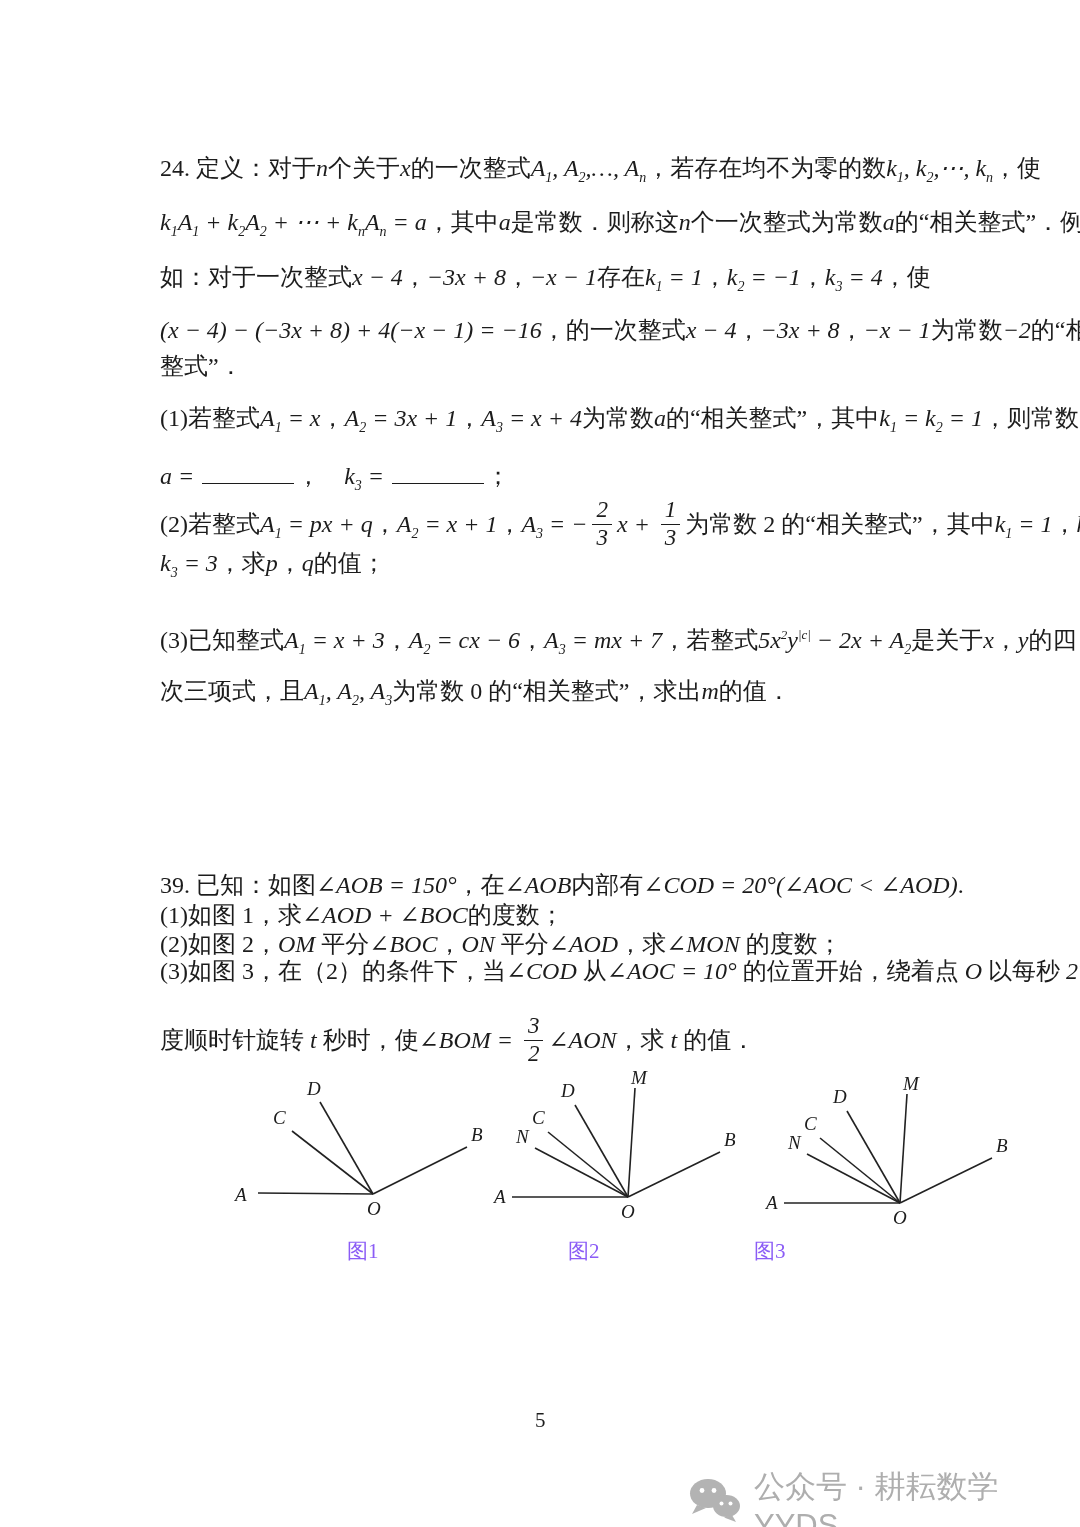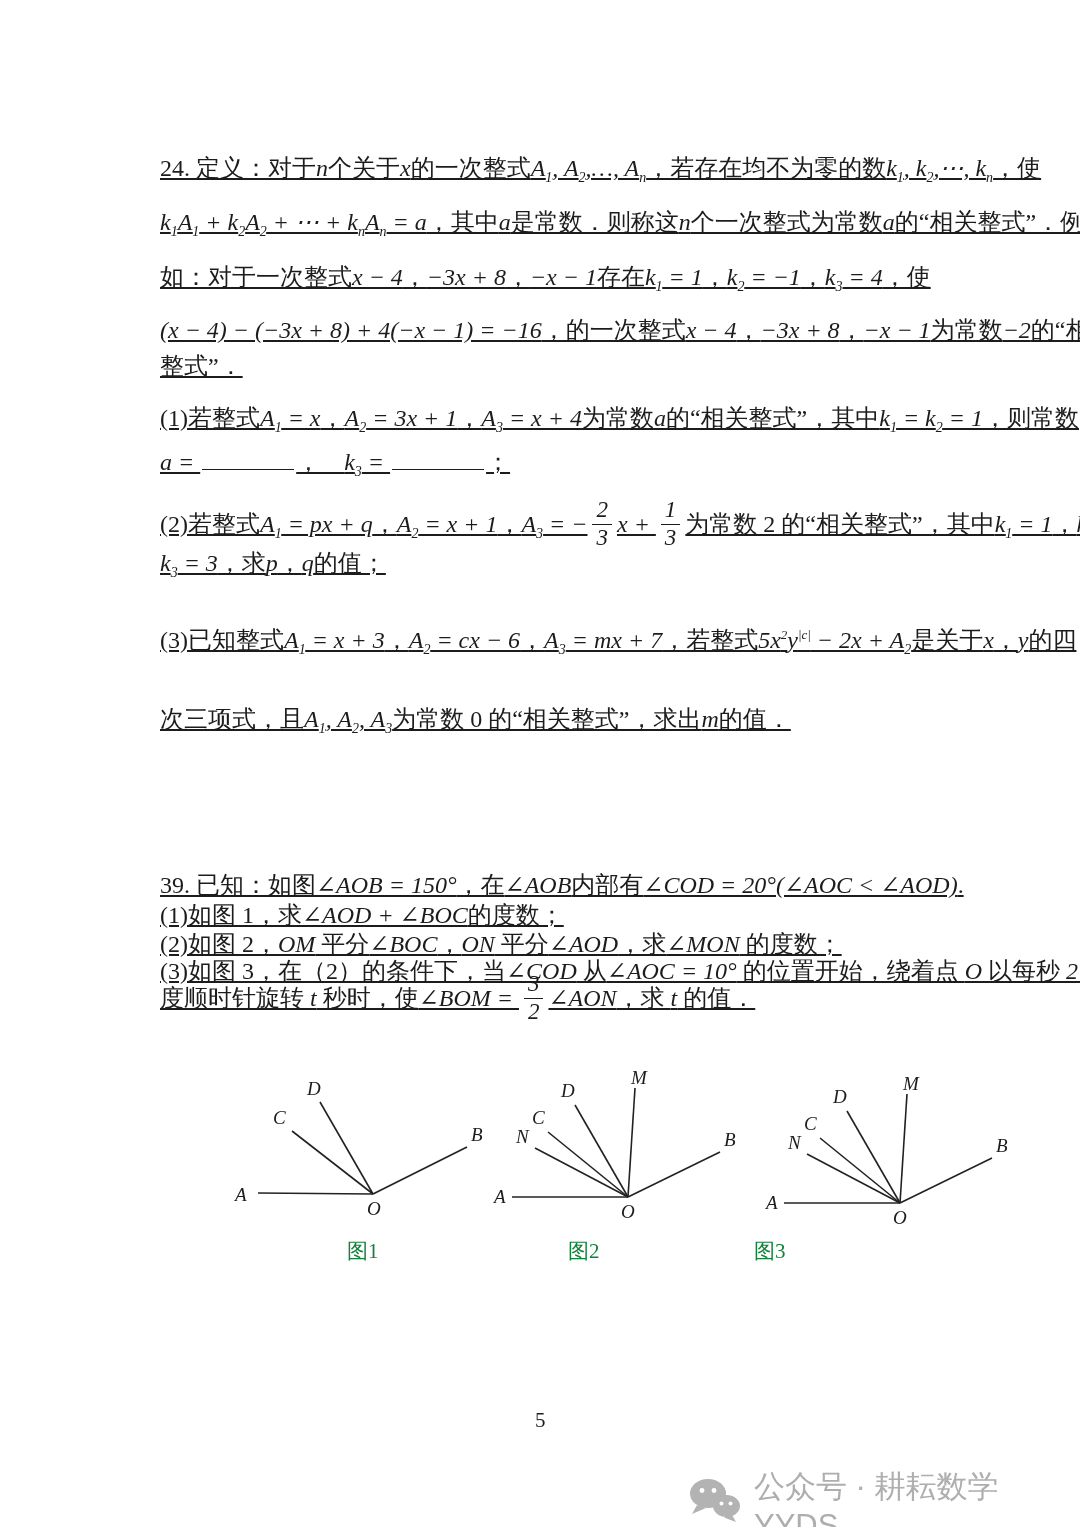"24. 定义：对于n个关于x的一次整式A1, A2,…," .line { text-decoration: underline -> none }
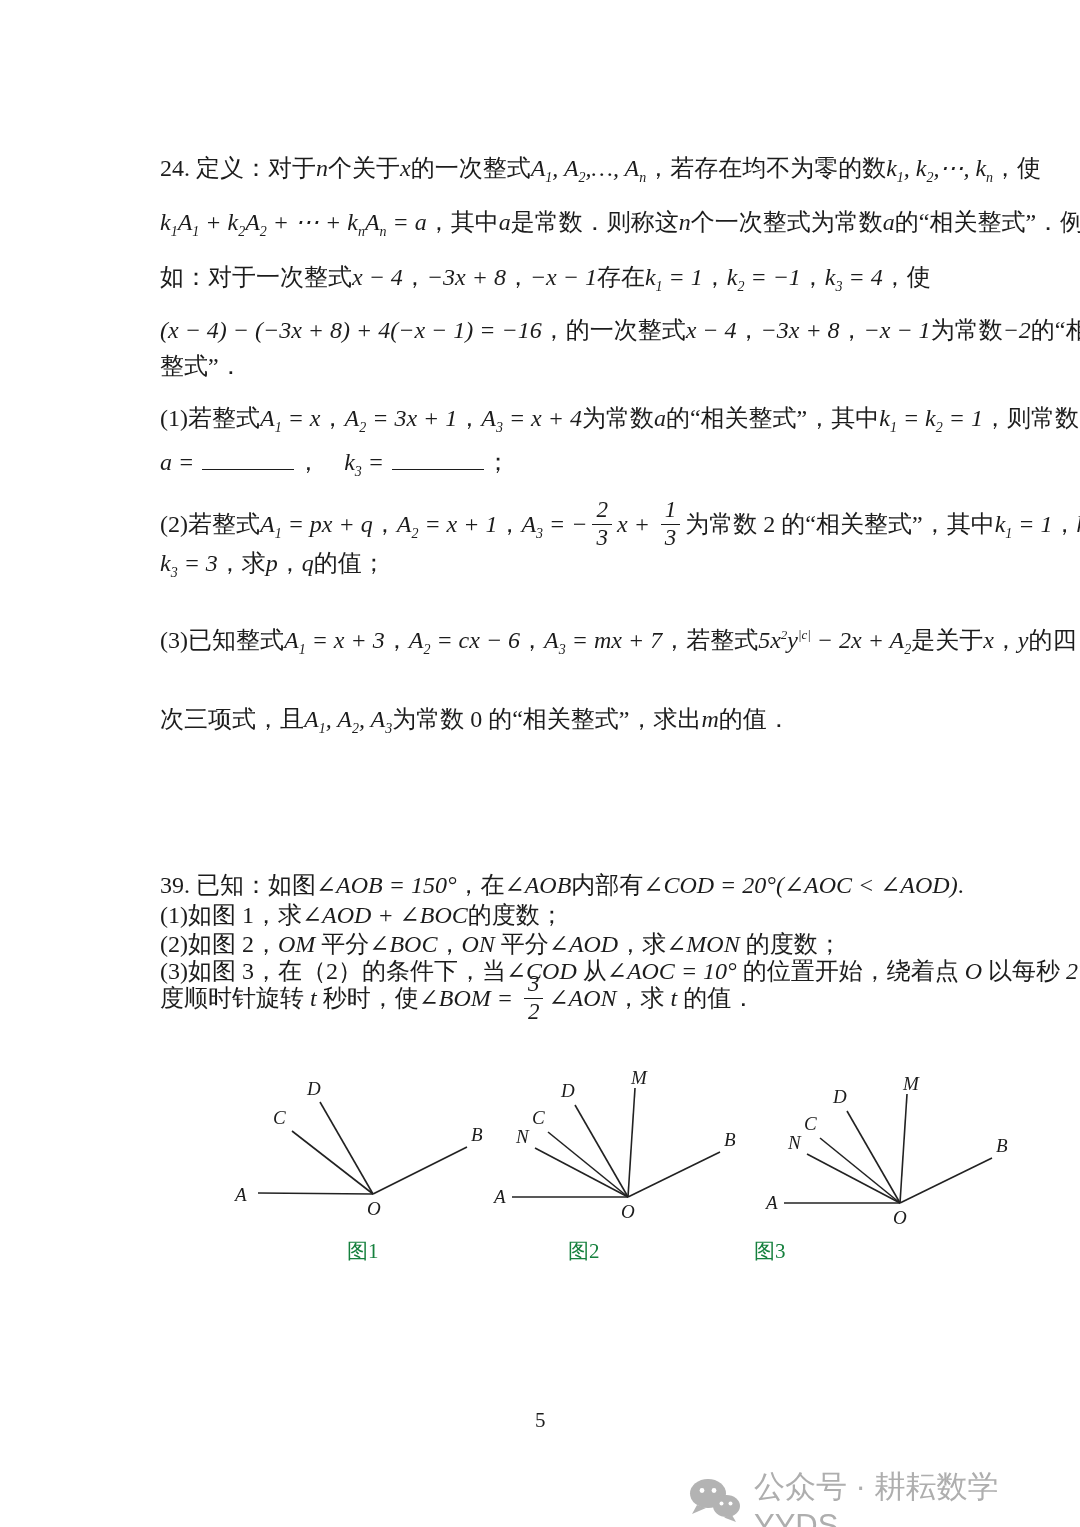"a = ， k3 =" div.line { top: 444px -> 458px }
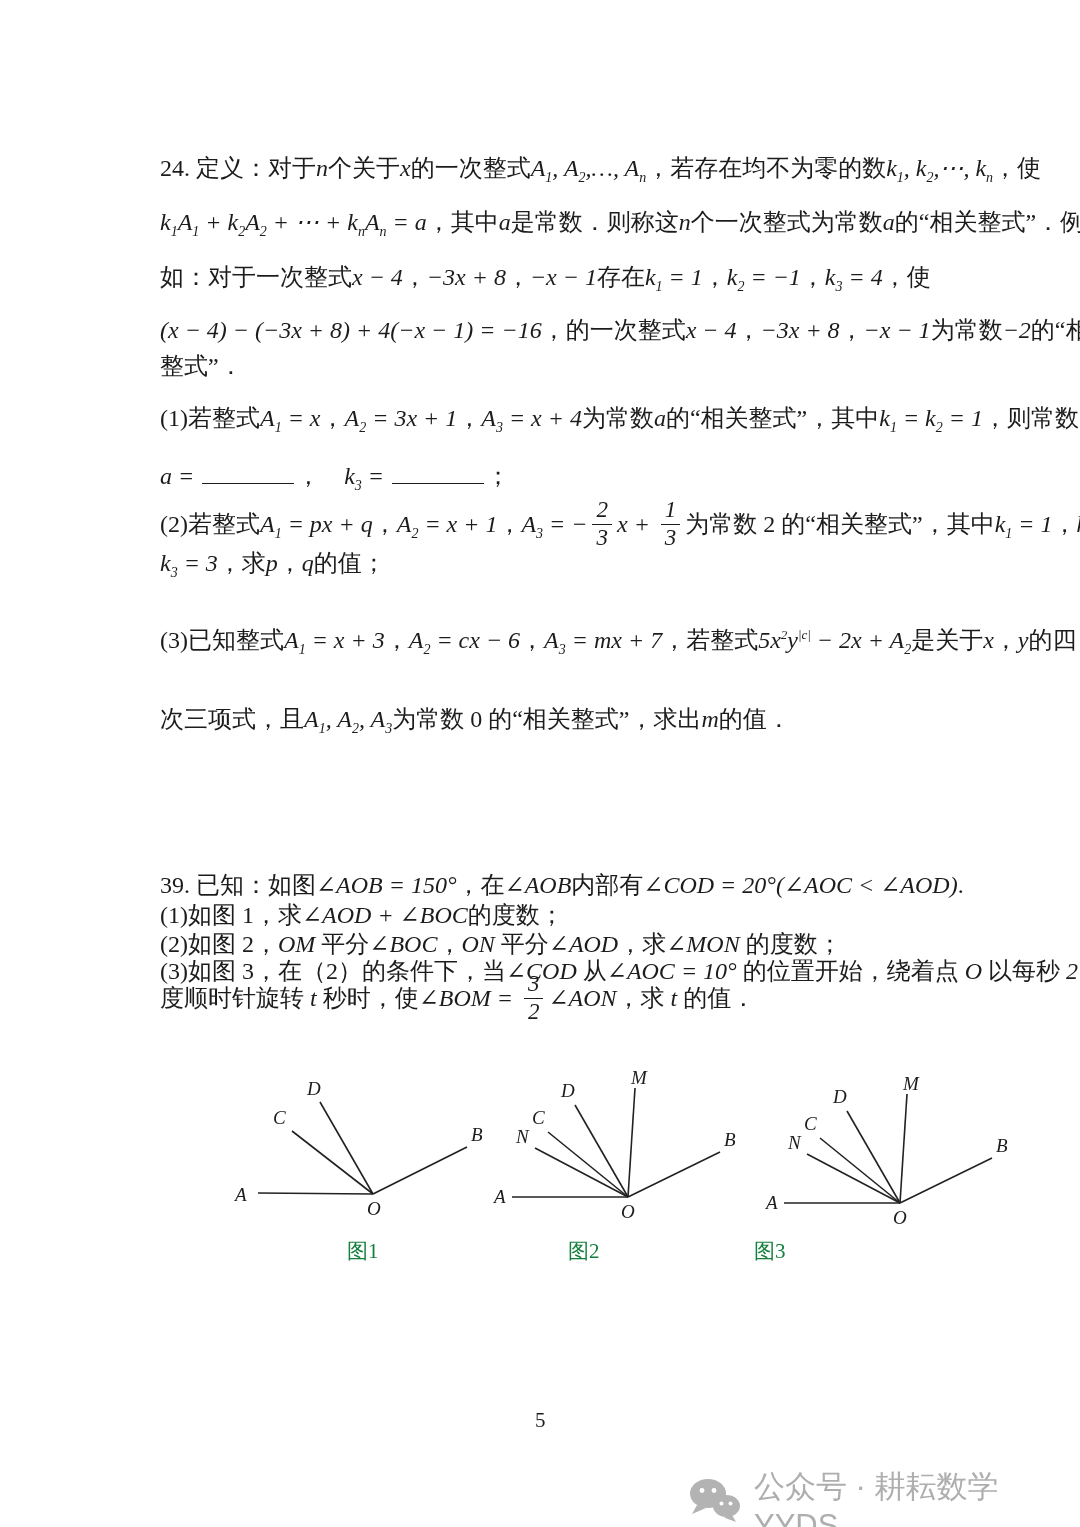"次三项式，且A1, A2, A3为常数 0 的“相关整式”，求出m的值．" div.line { top: 704px -> 676px }
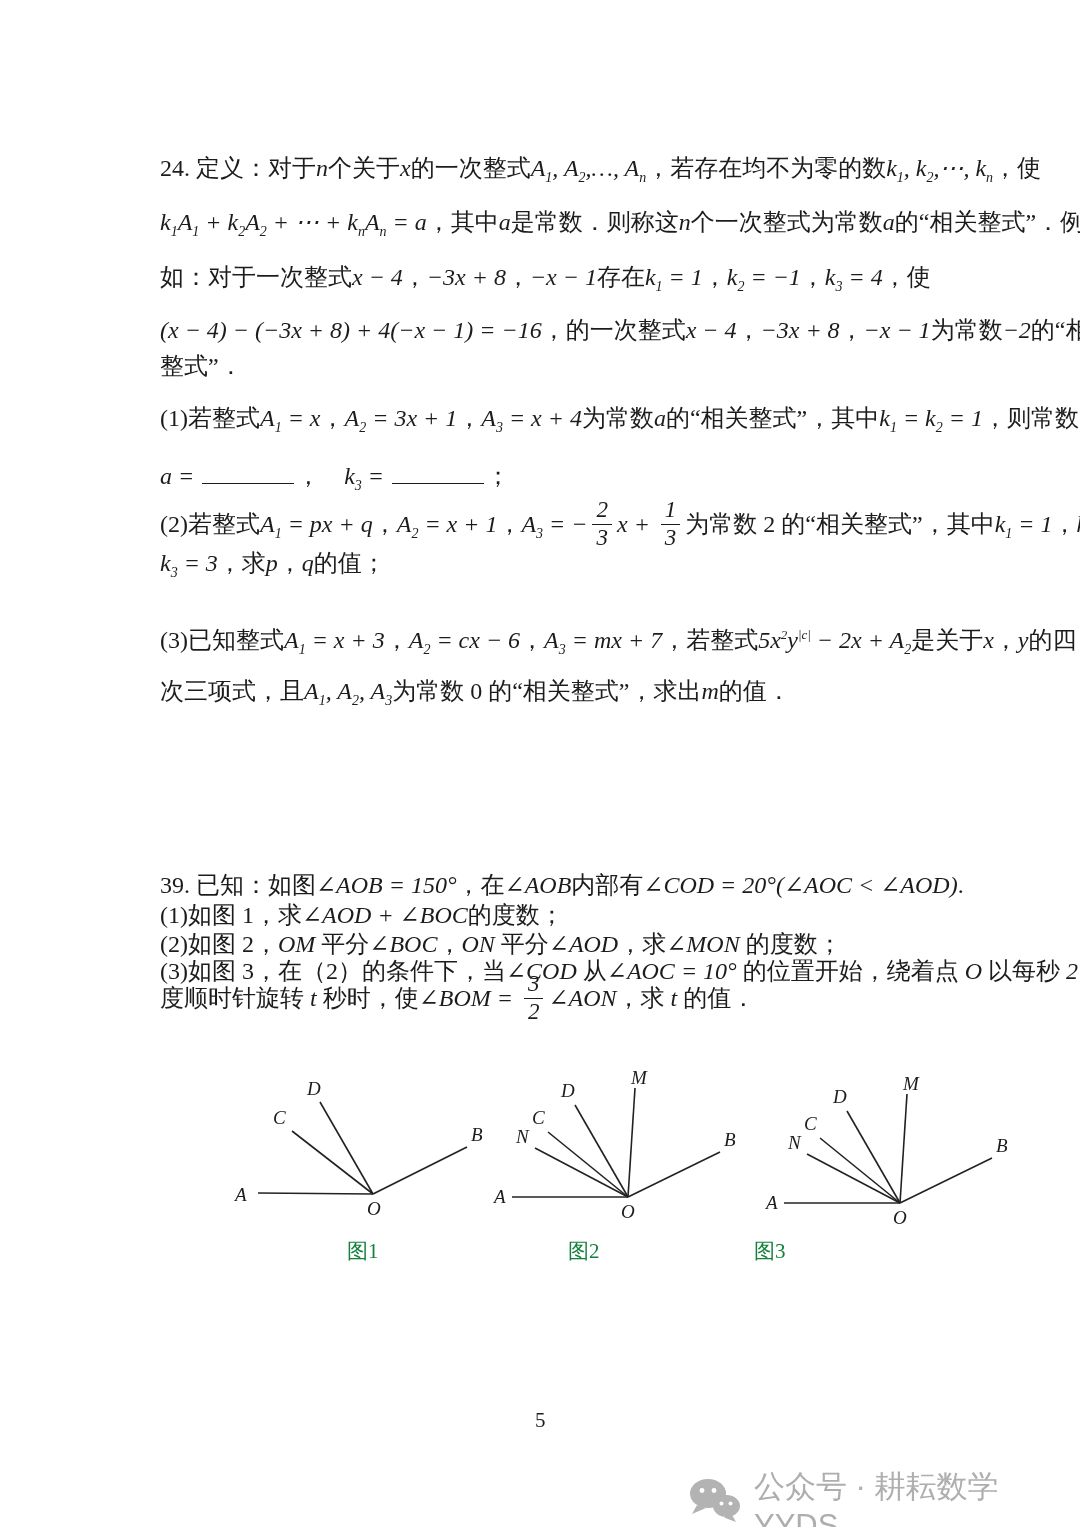"度顺时针旋转 t 秒时，使∠BOM =" div.line { top: 974px -> 1016px }
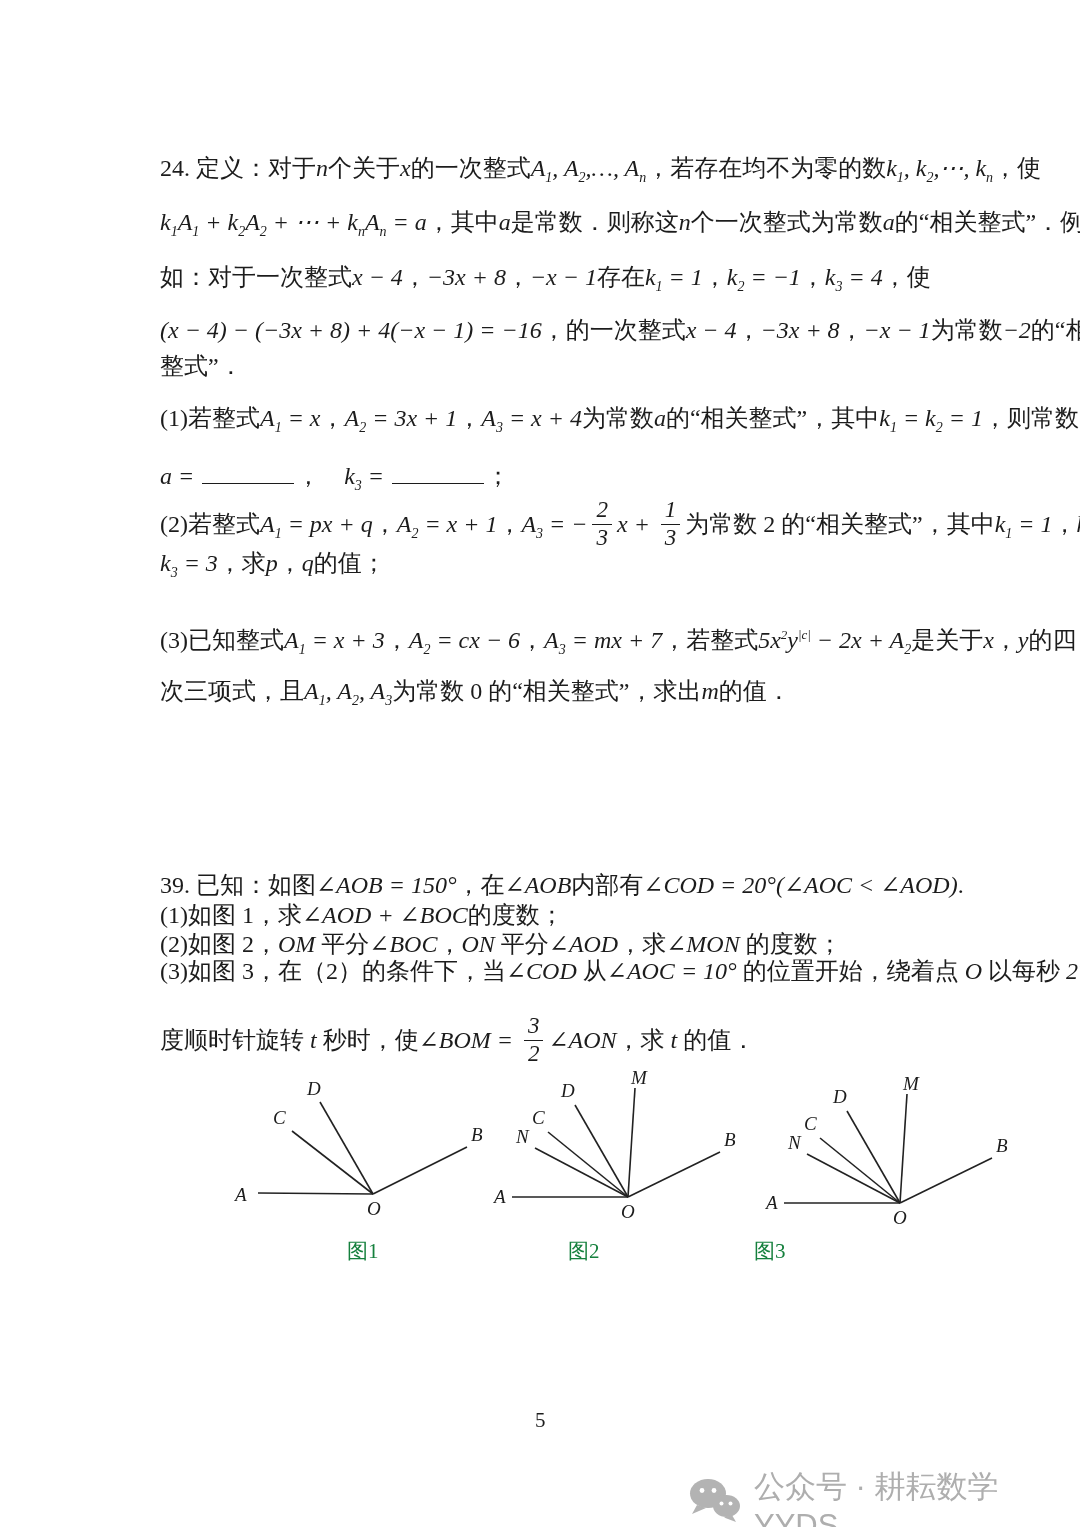"图1" .caption { color: #15803d -> #8b5cf6 }
